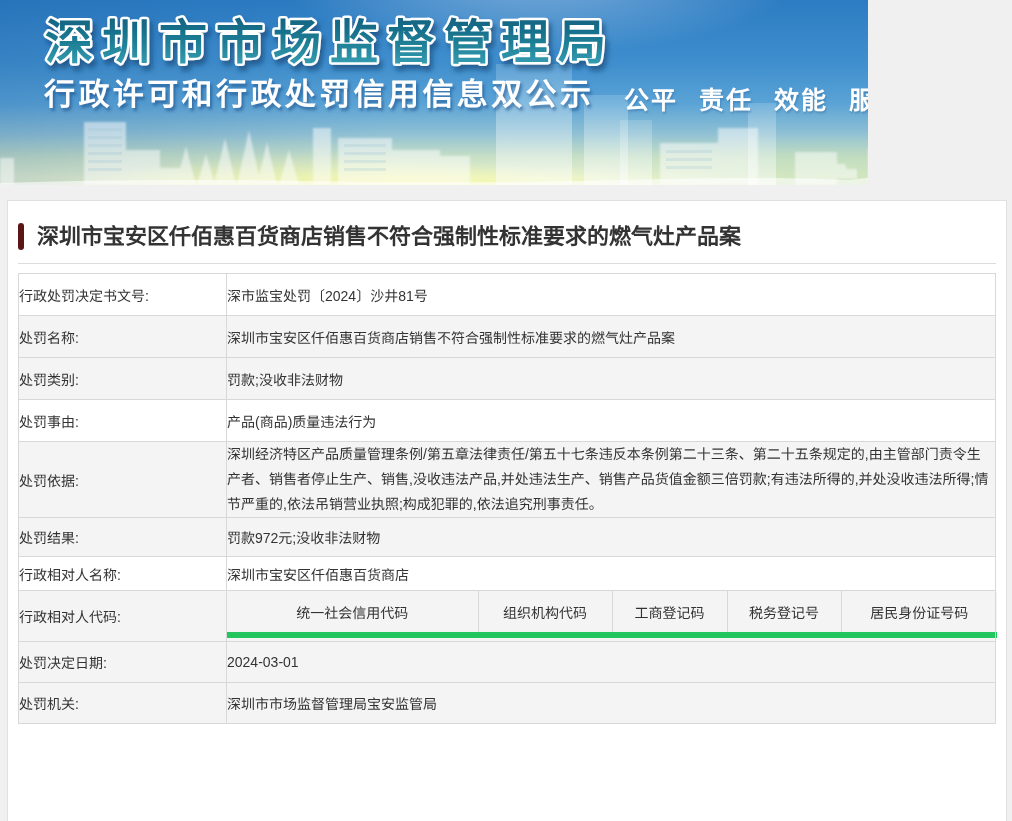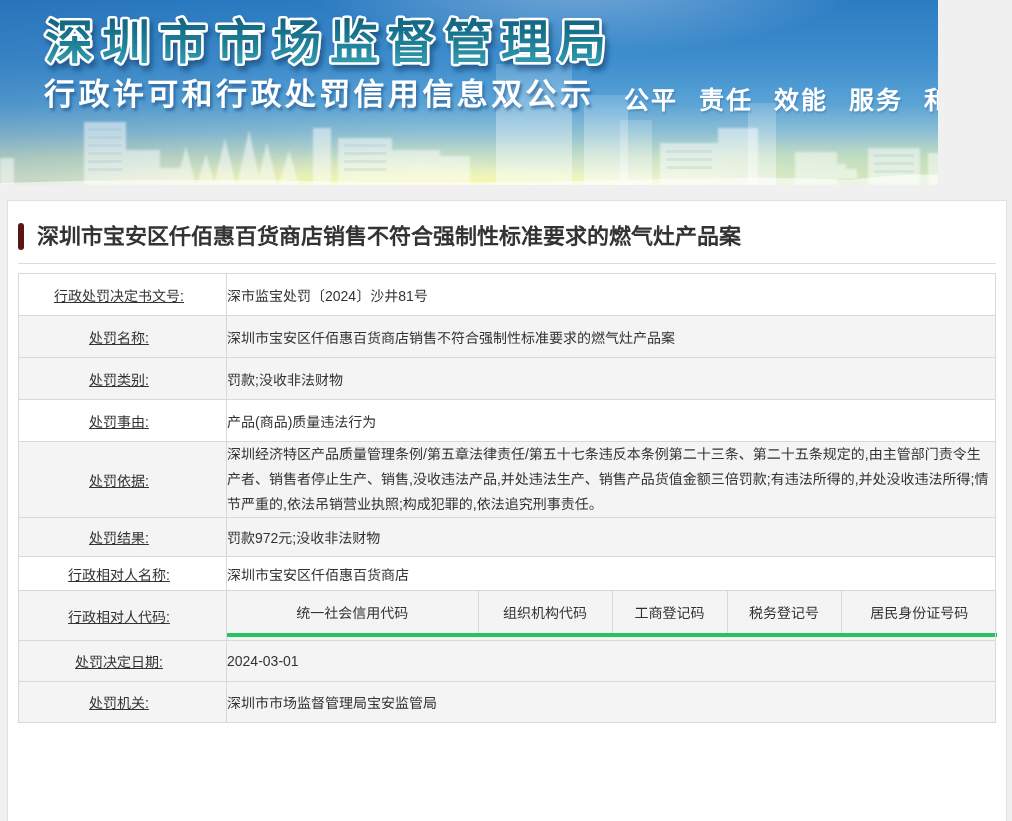"行政许可和行政处罚信用信息双公示" .header { width: 938px -> 868px }
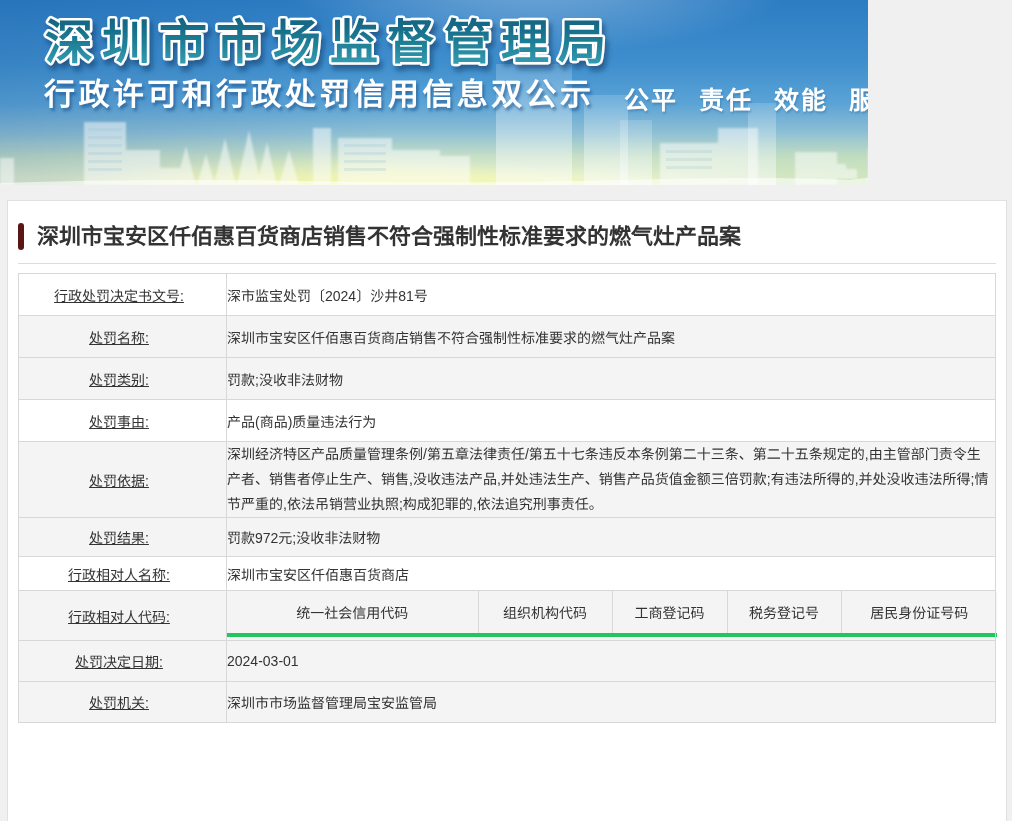"行政处罚决定书文号:" td.l { text-align: center -> left; text-decoration: underline -> none }
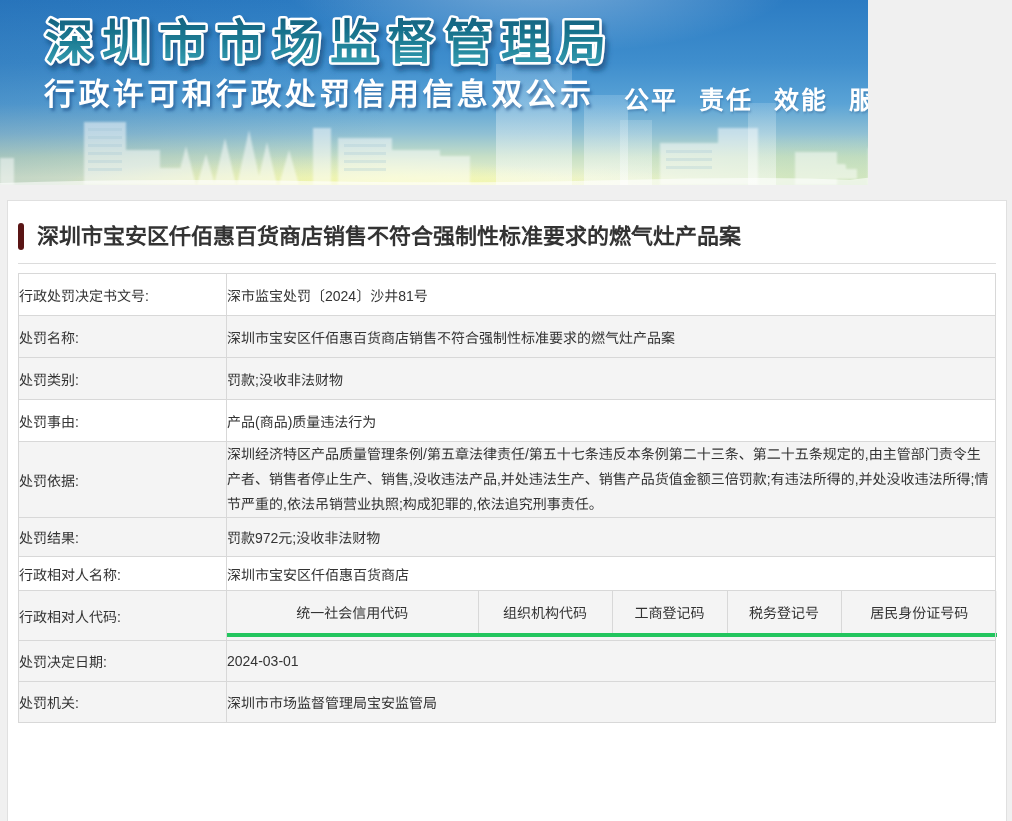"统一社会信用代码" table.nt tr.hr td { border-bottom: 4px solid #22c55e -> 6px solid #22c55e }
